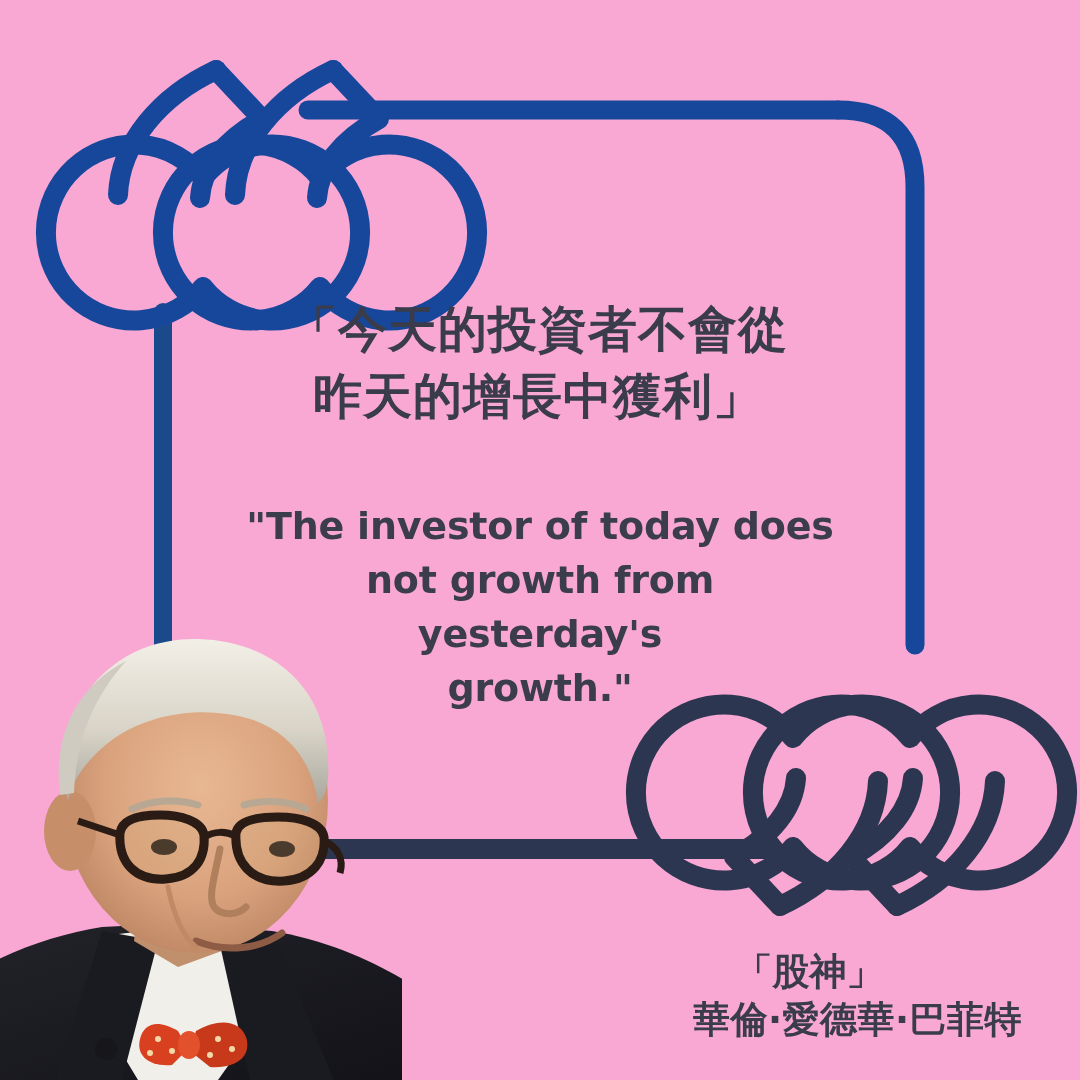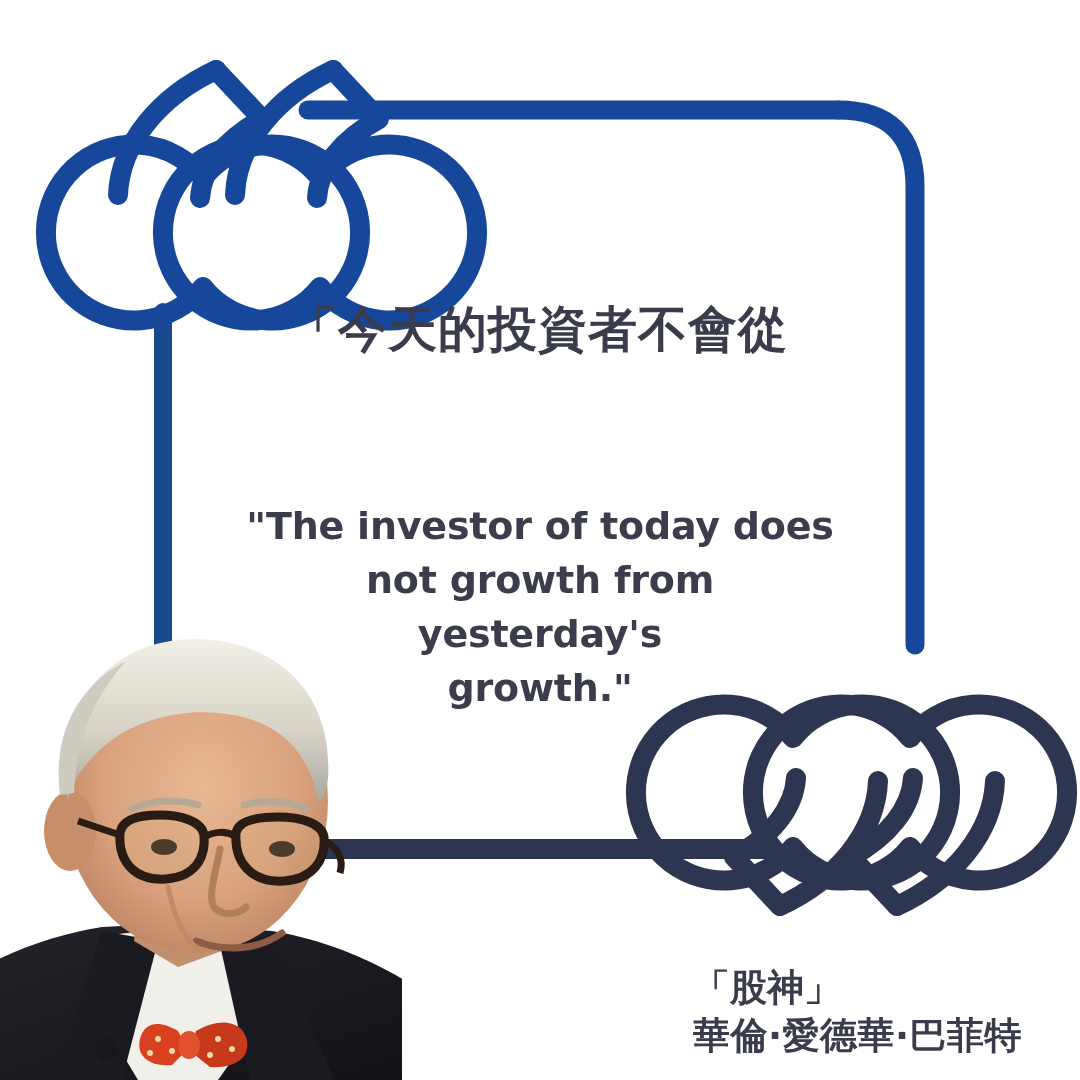"「今天的投資者不會從" #card { background: #ffffff -> #f9a8d4 }
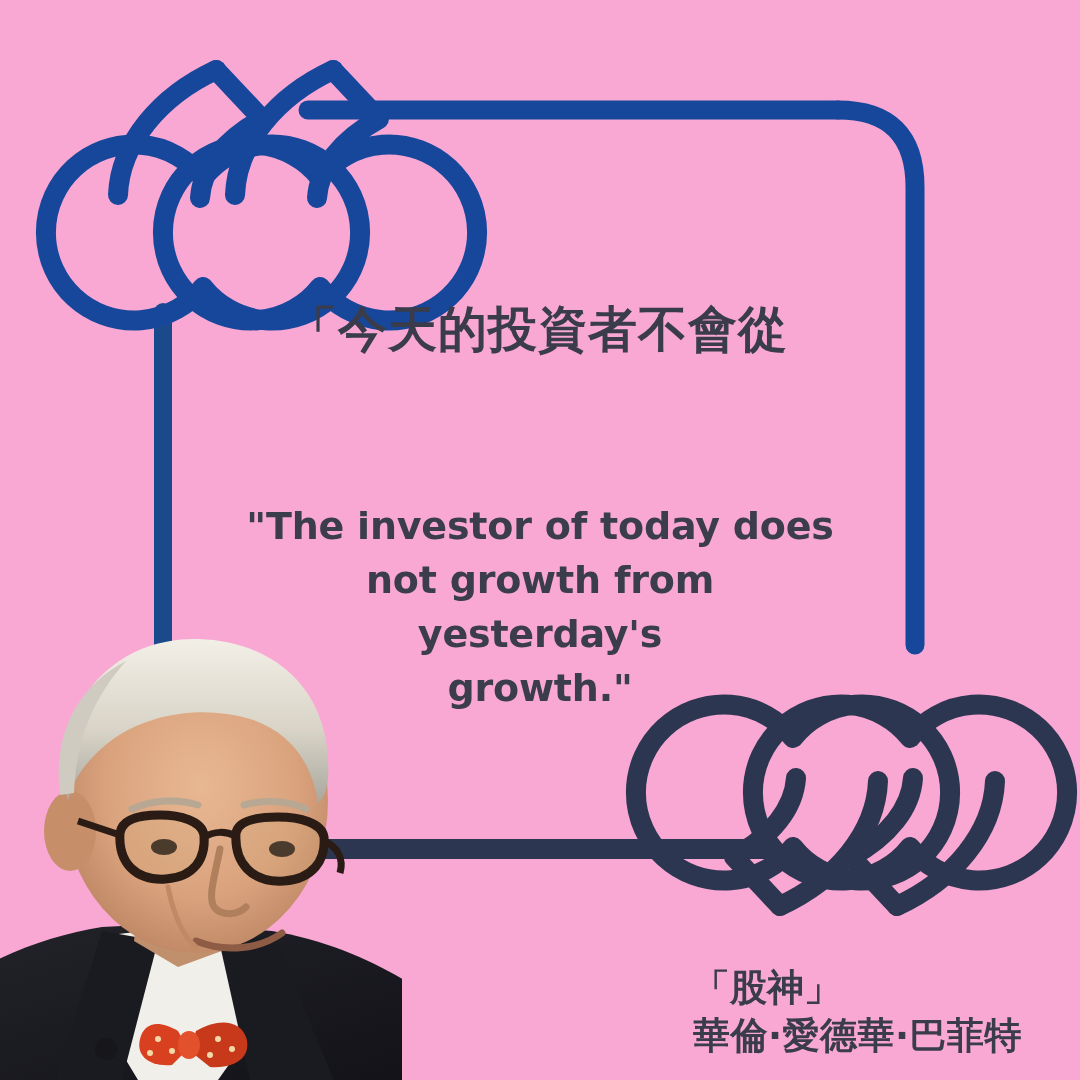"昨天的增長中獲利」" div { html: none -> <div>昨天的增長中獲利」</div> }
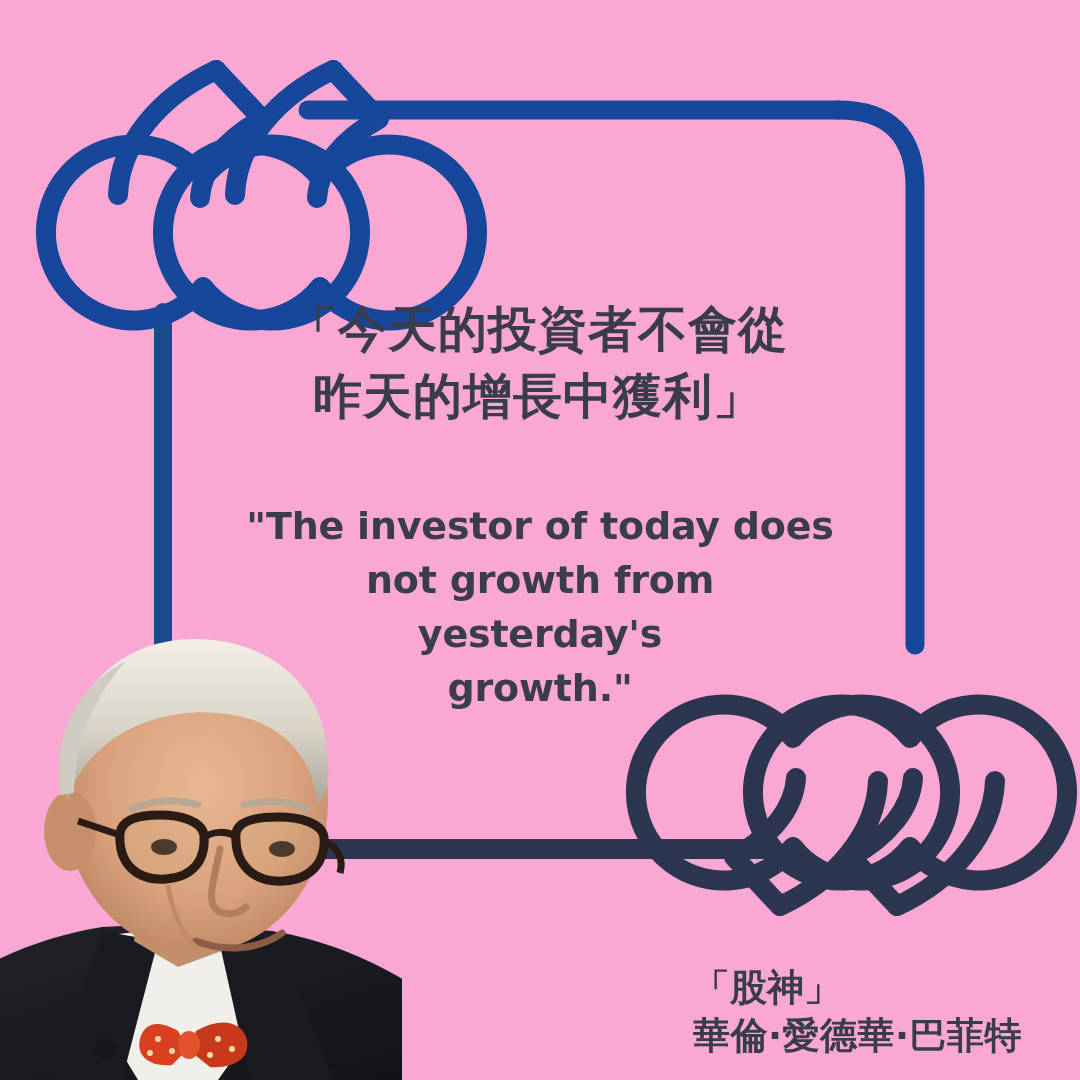"「股神」" .attrib { bottom: 20px -> 36px; text-align: left -> center }
